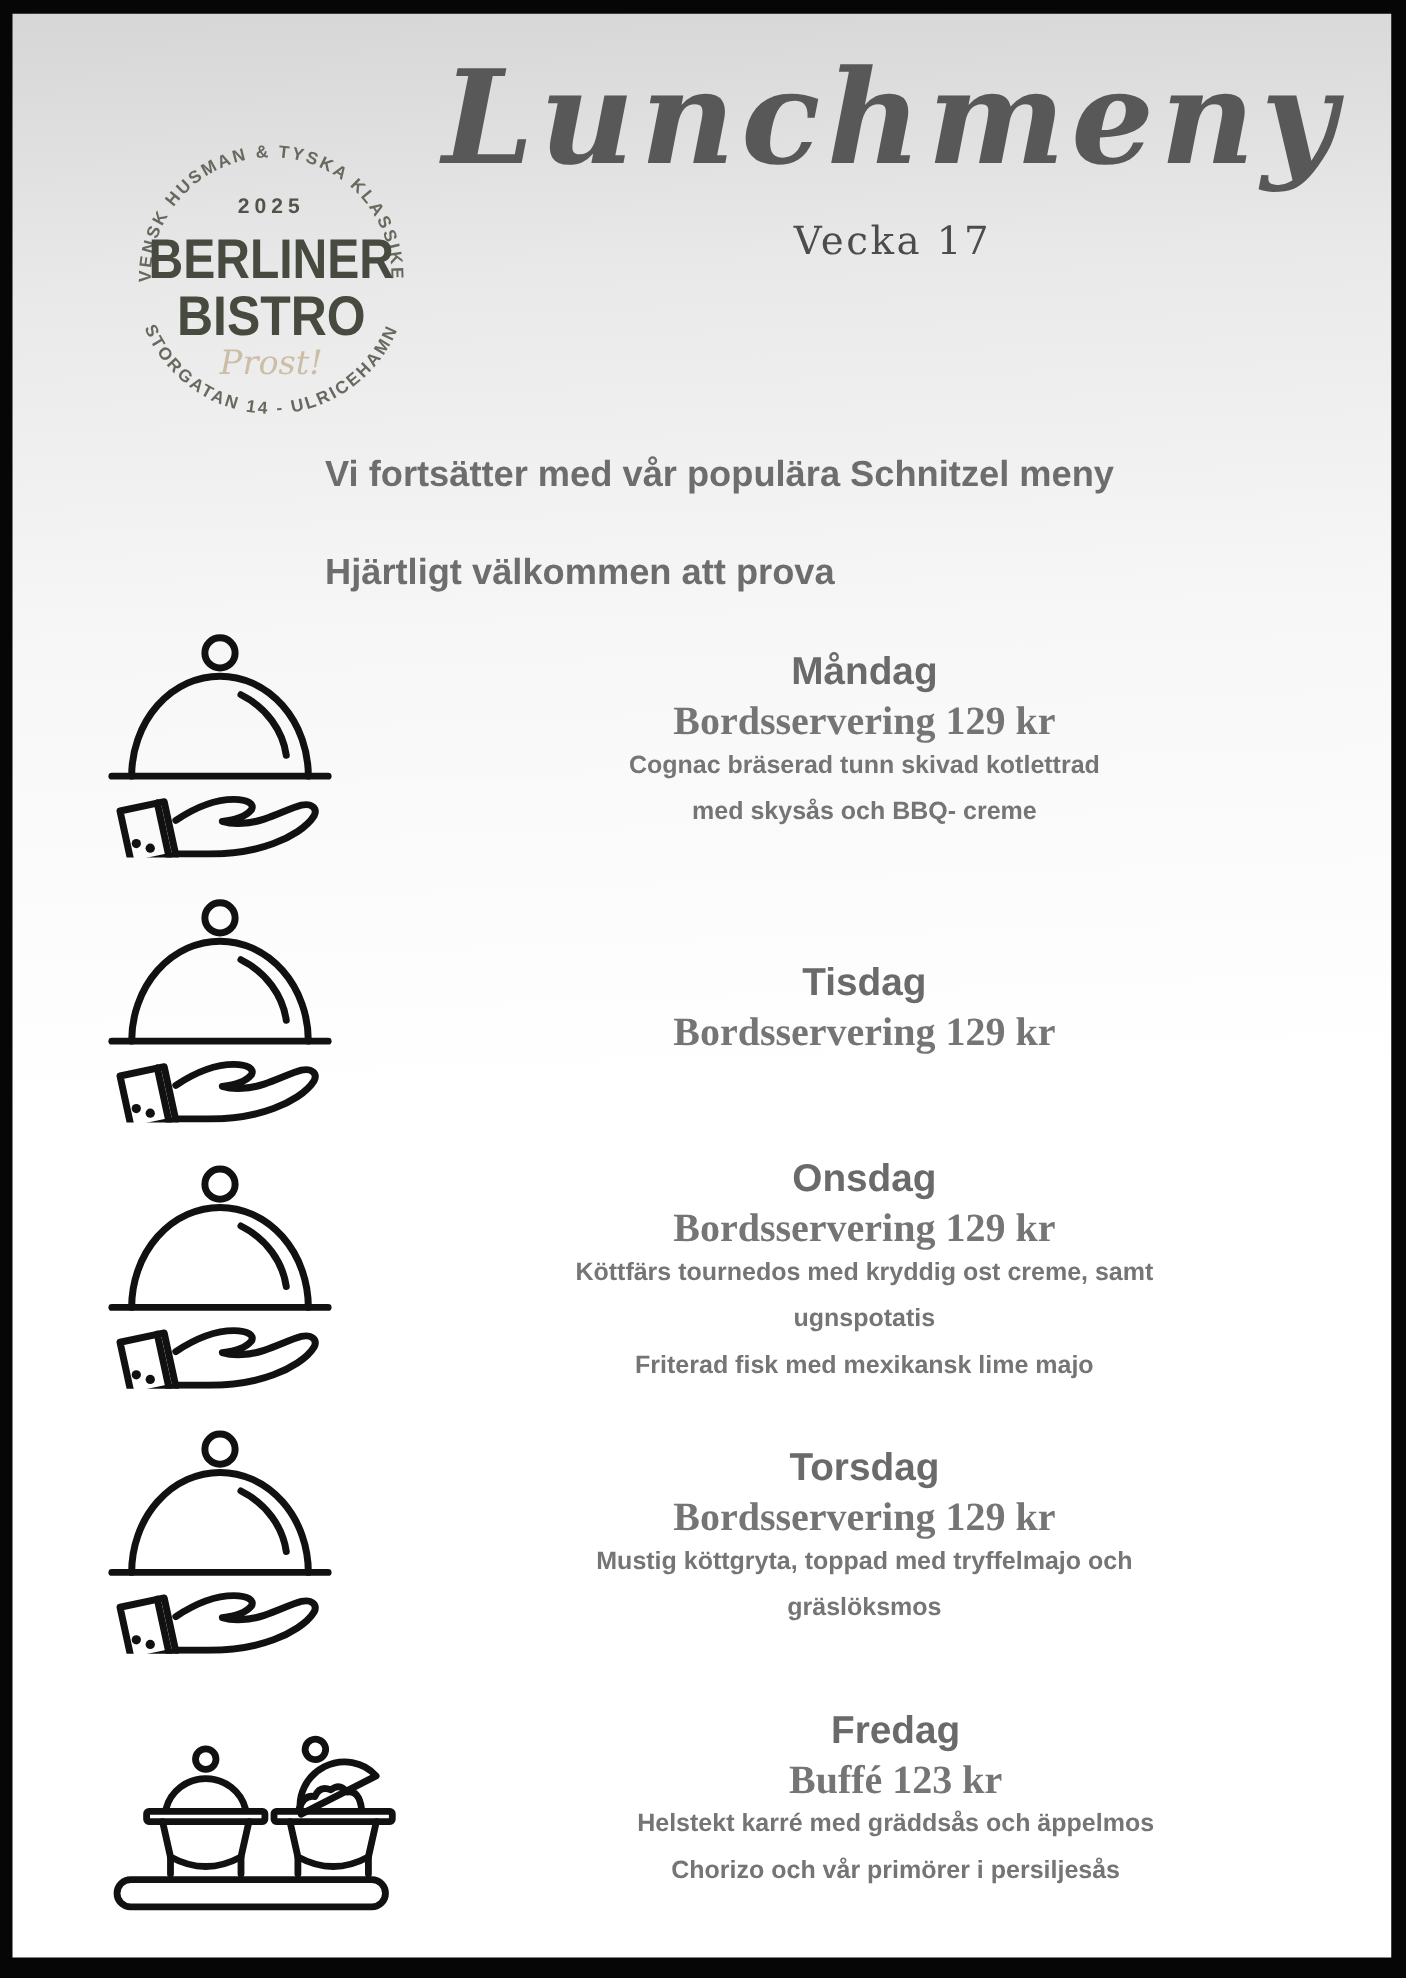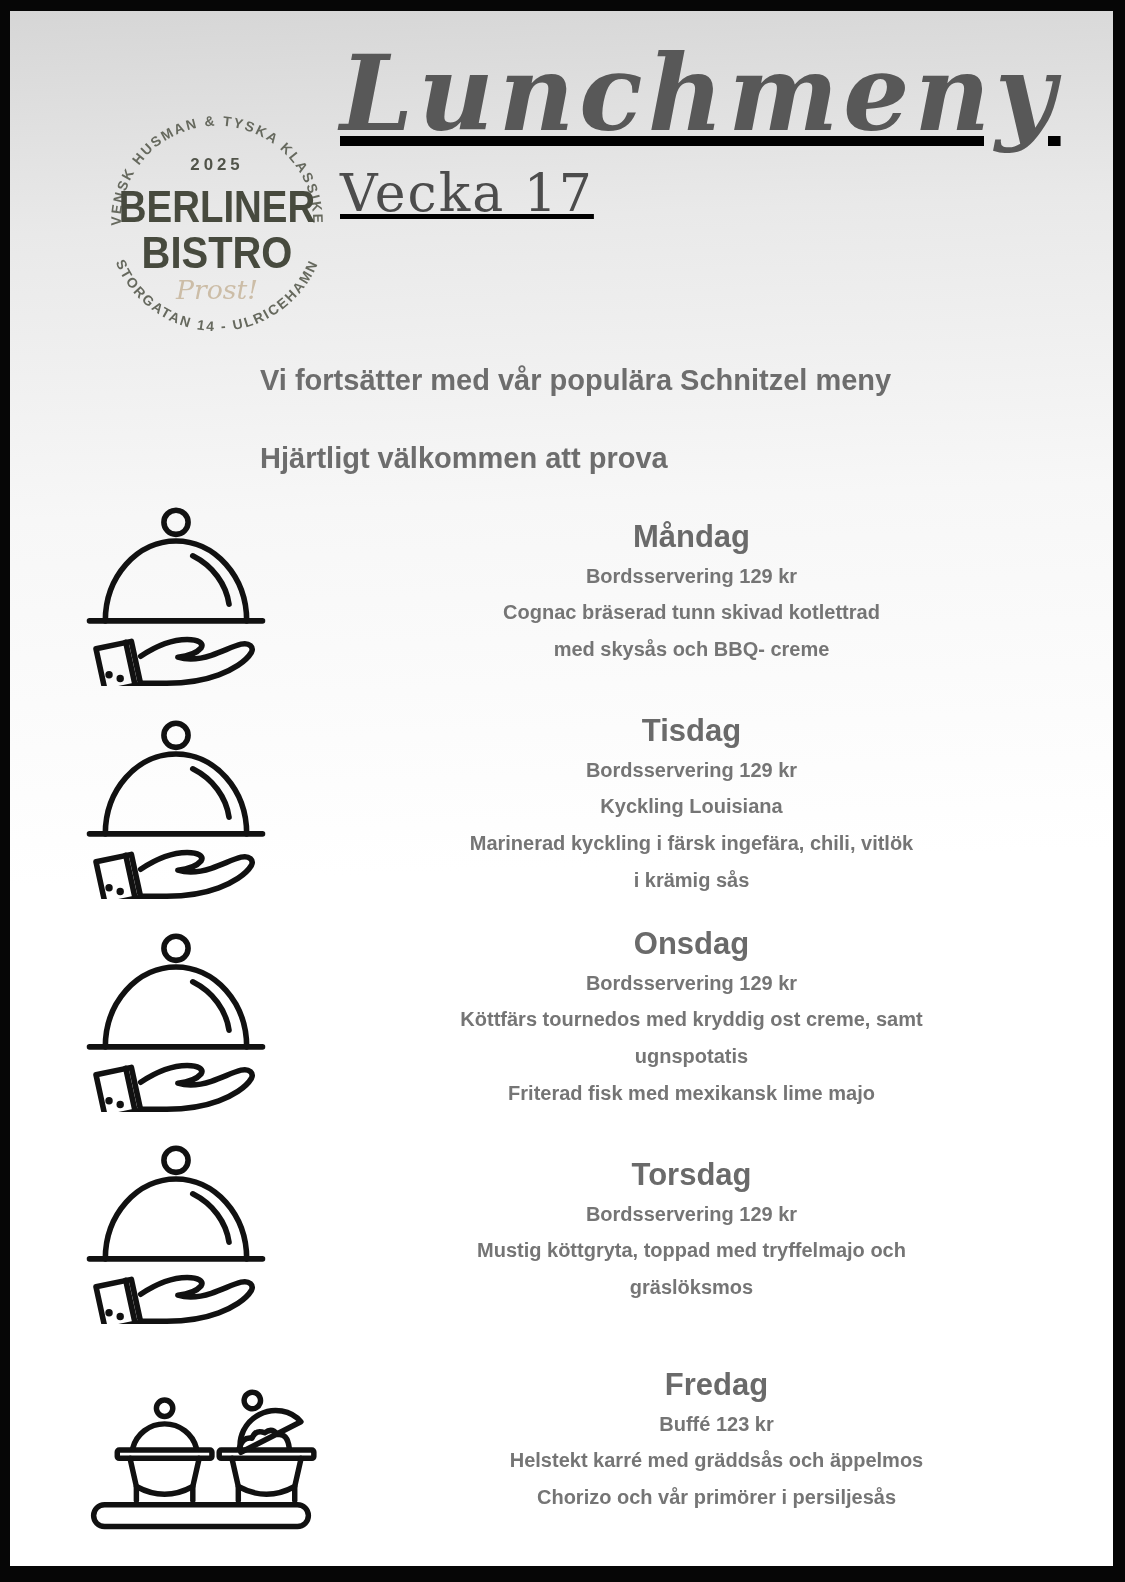"Lunchmeny" .titlebox { text-align: left -> center; text-decoration: underline -> none }
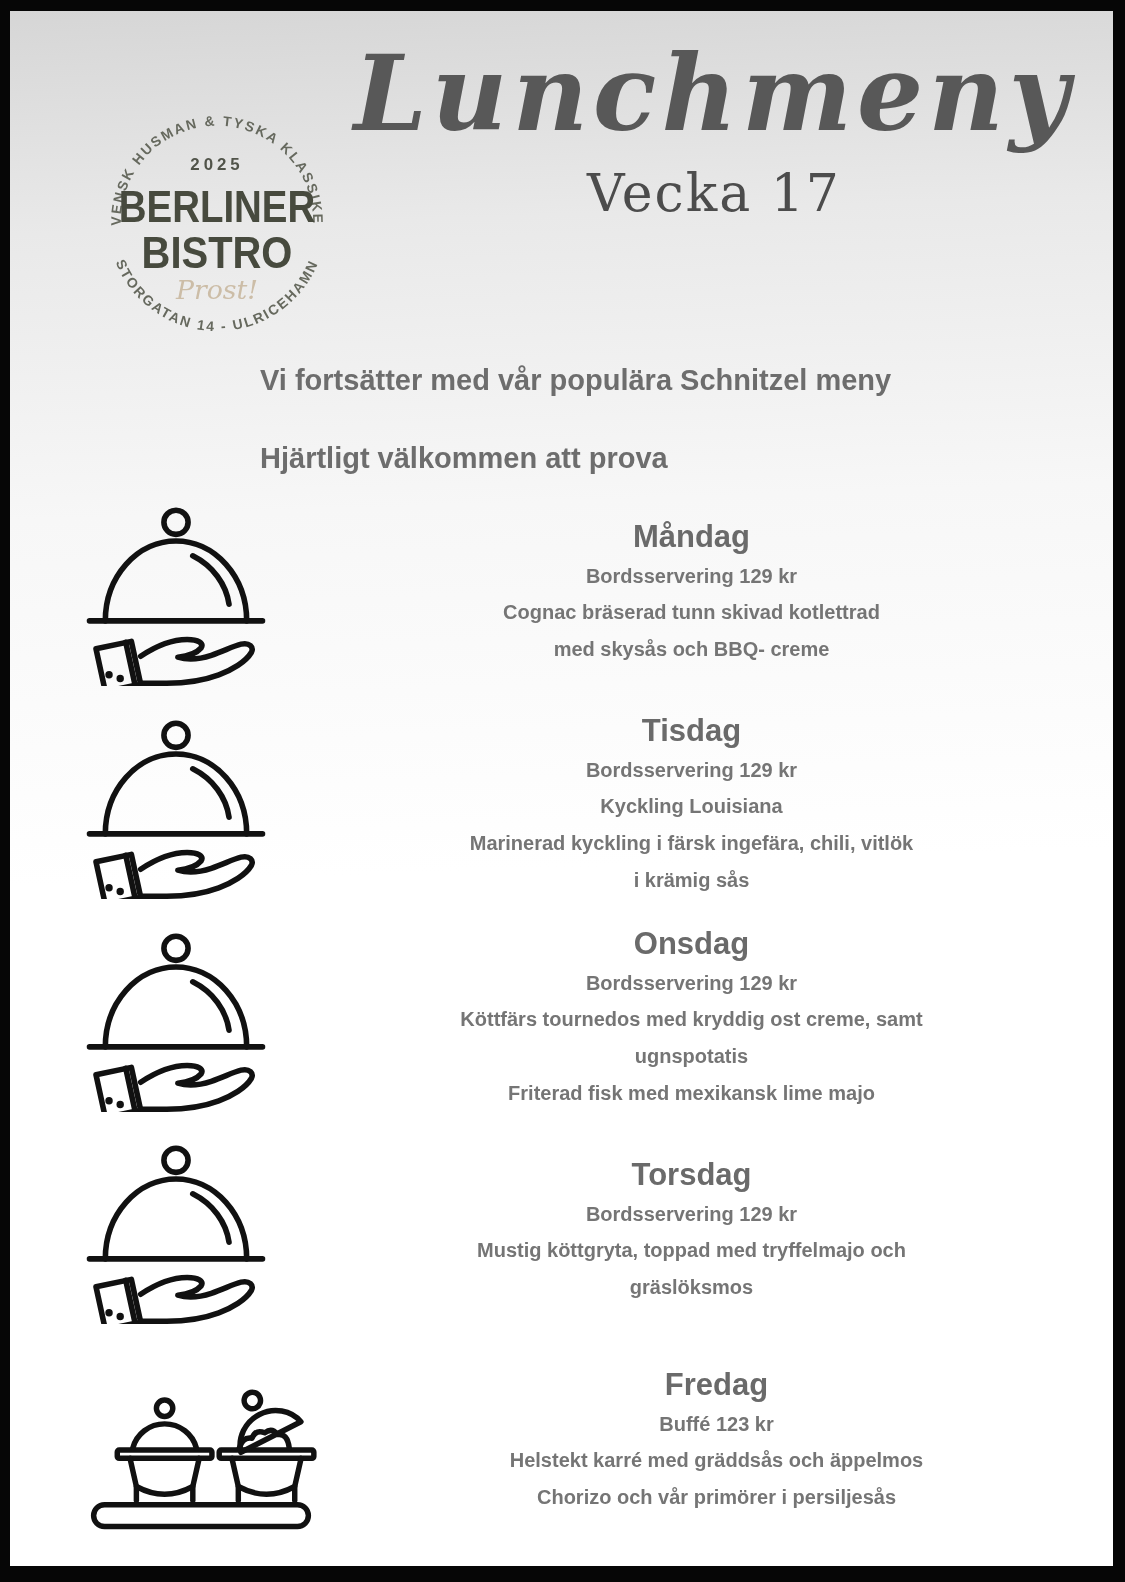"Vecka 17" .sub-title { font-size: 52px -> 31px }
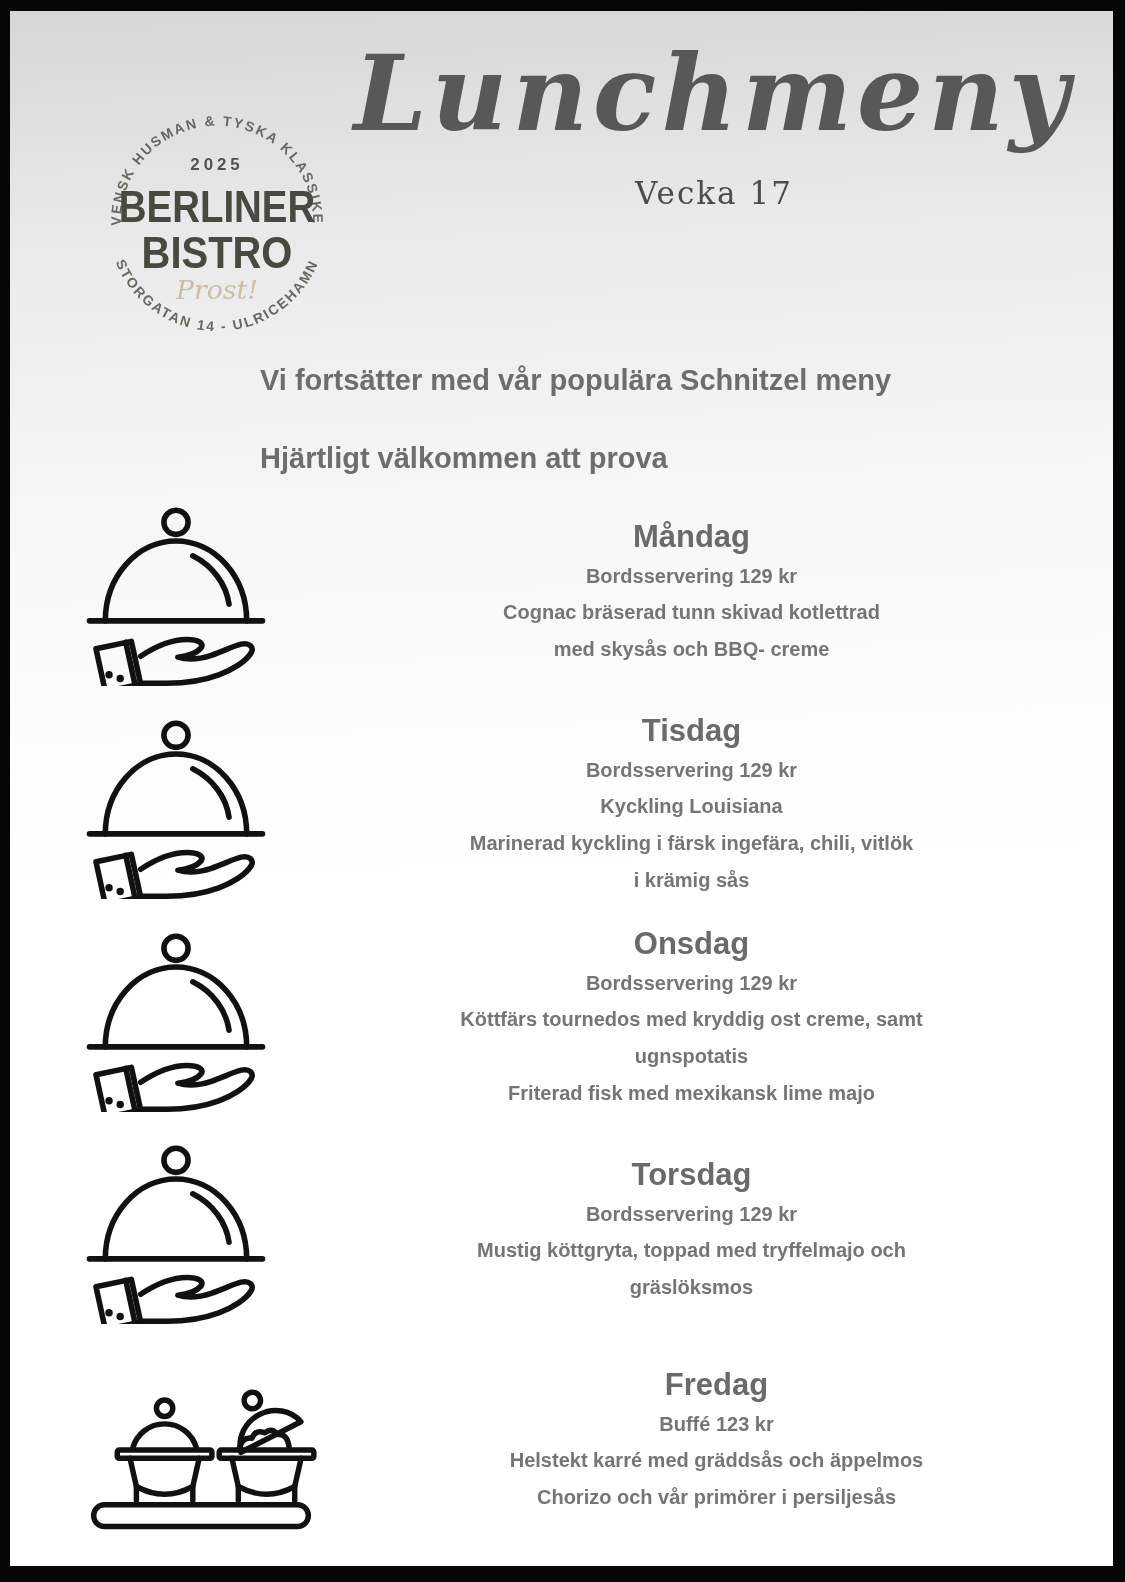"Bordsservering 129 kr" .day-price { font-family: none -> Liberation Serif, serif; font-size: 20px -> 32px }
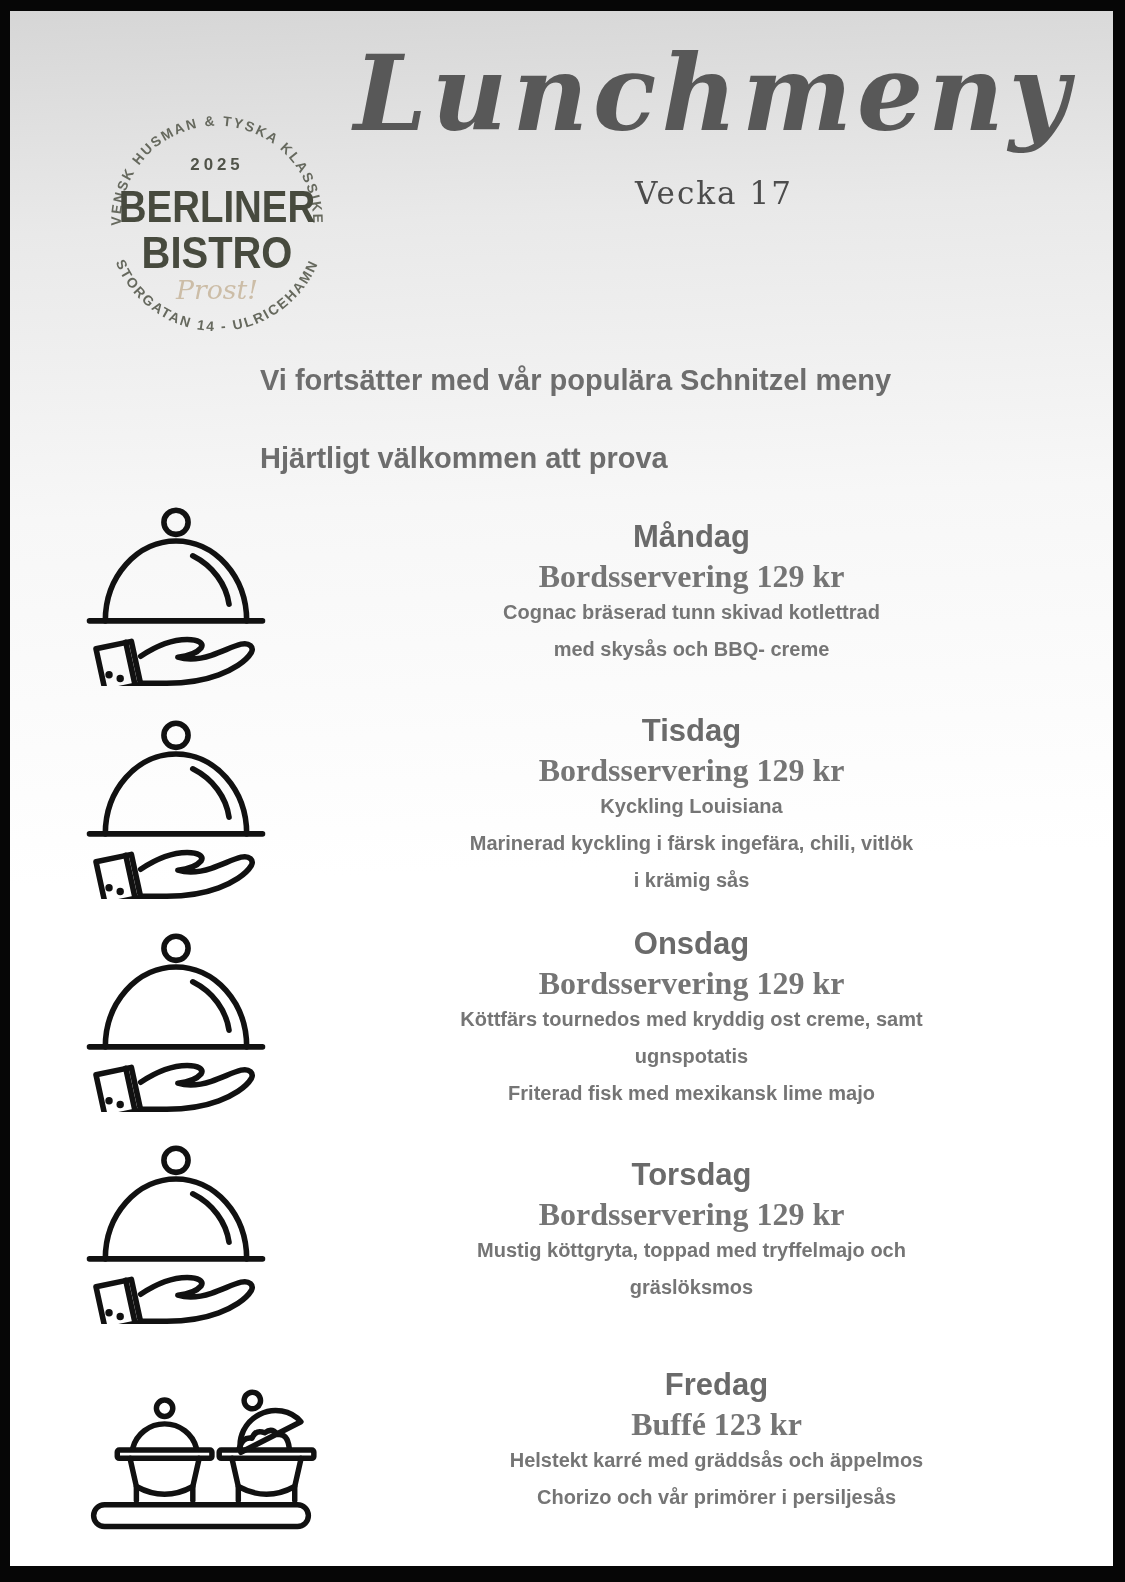"Kyckling Louisiana" p.day-desc { html: <p>Kyckling Louisiana Marinerad kyckling i färsk ingefära, chili, vitlök i krämig sås</p> -> none }
